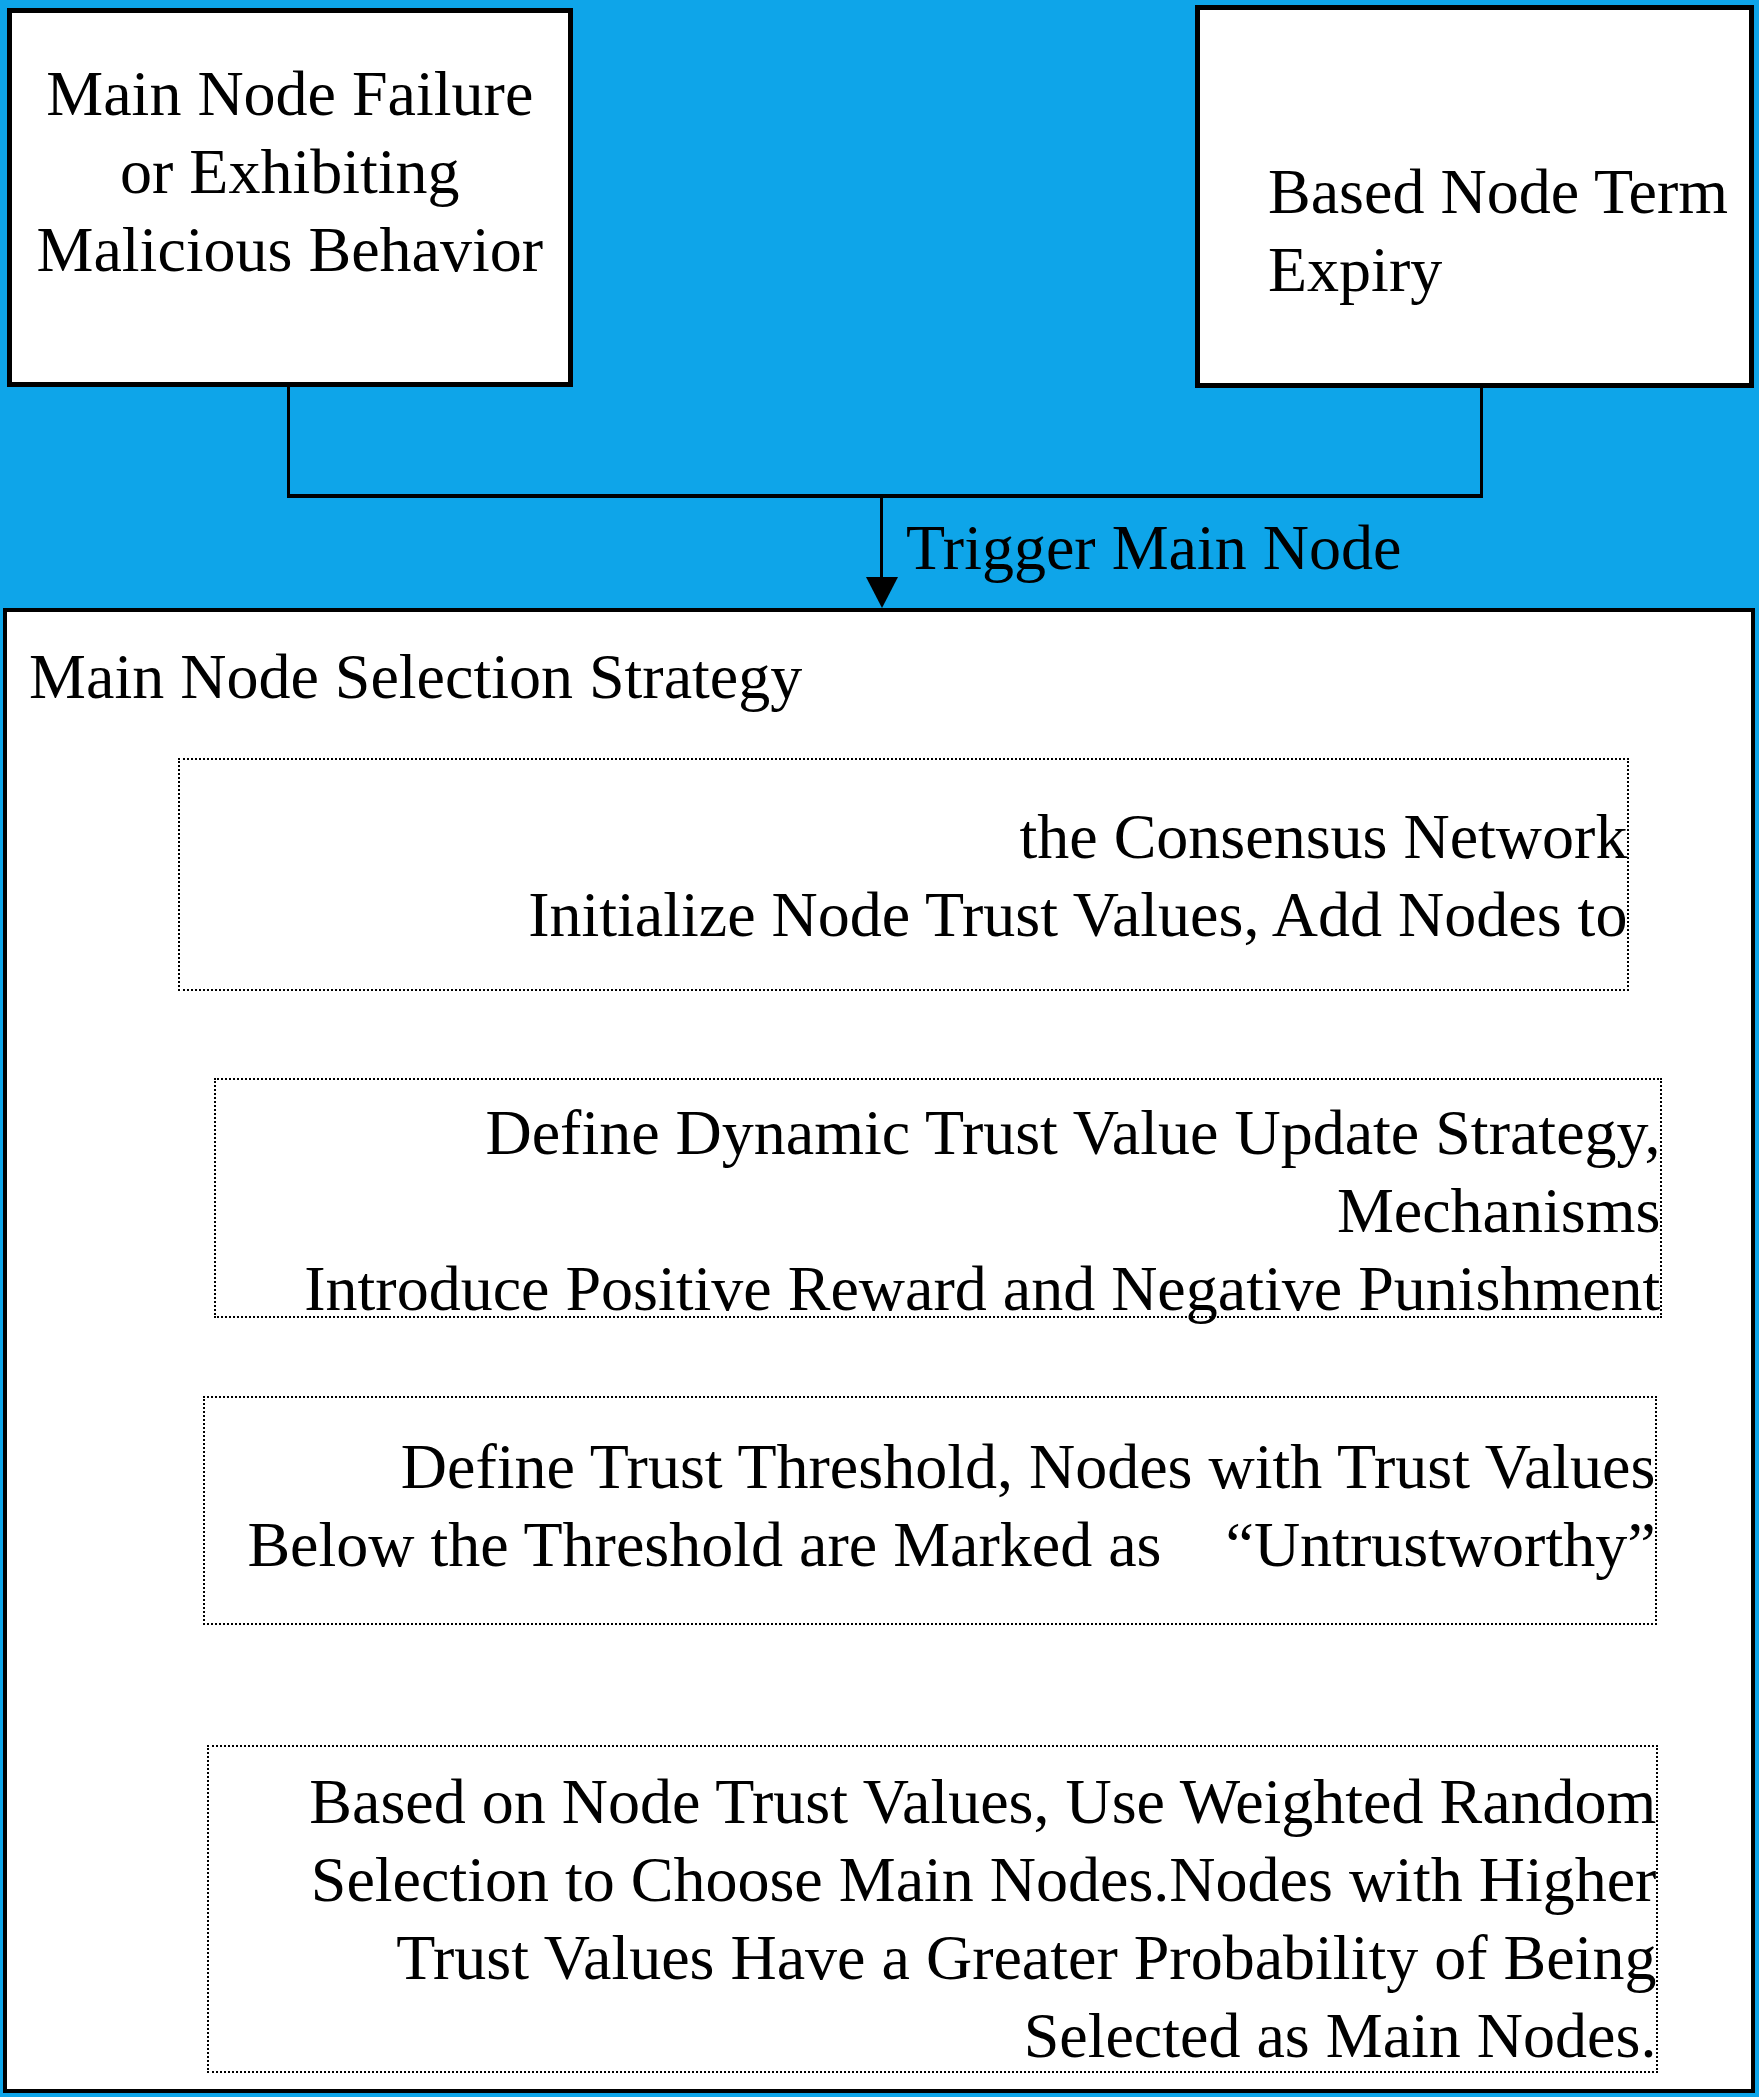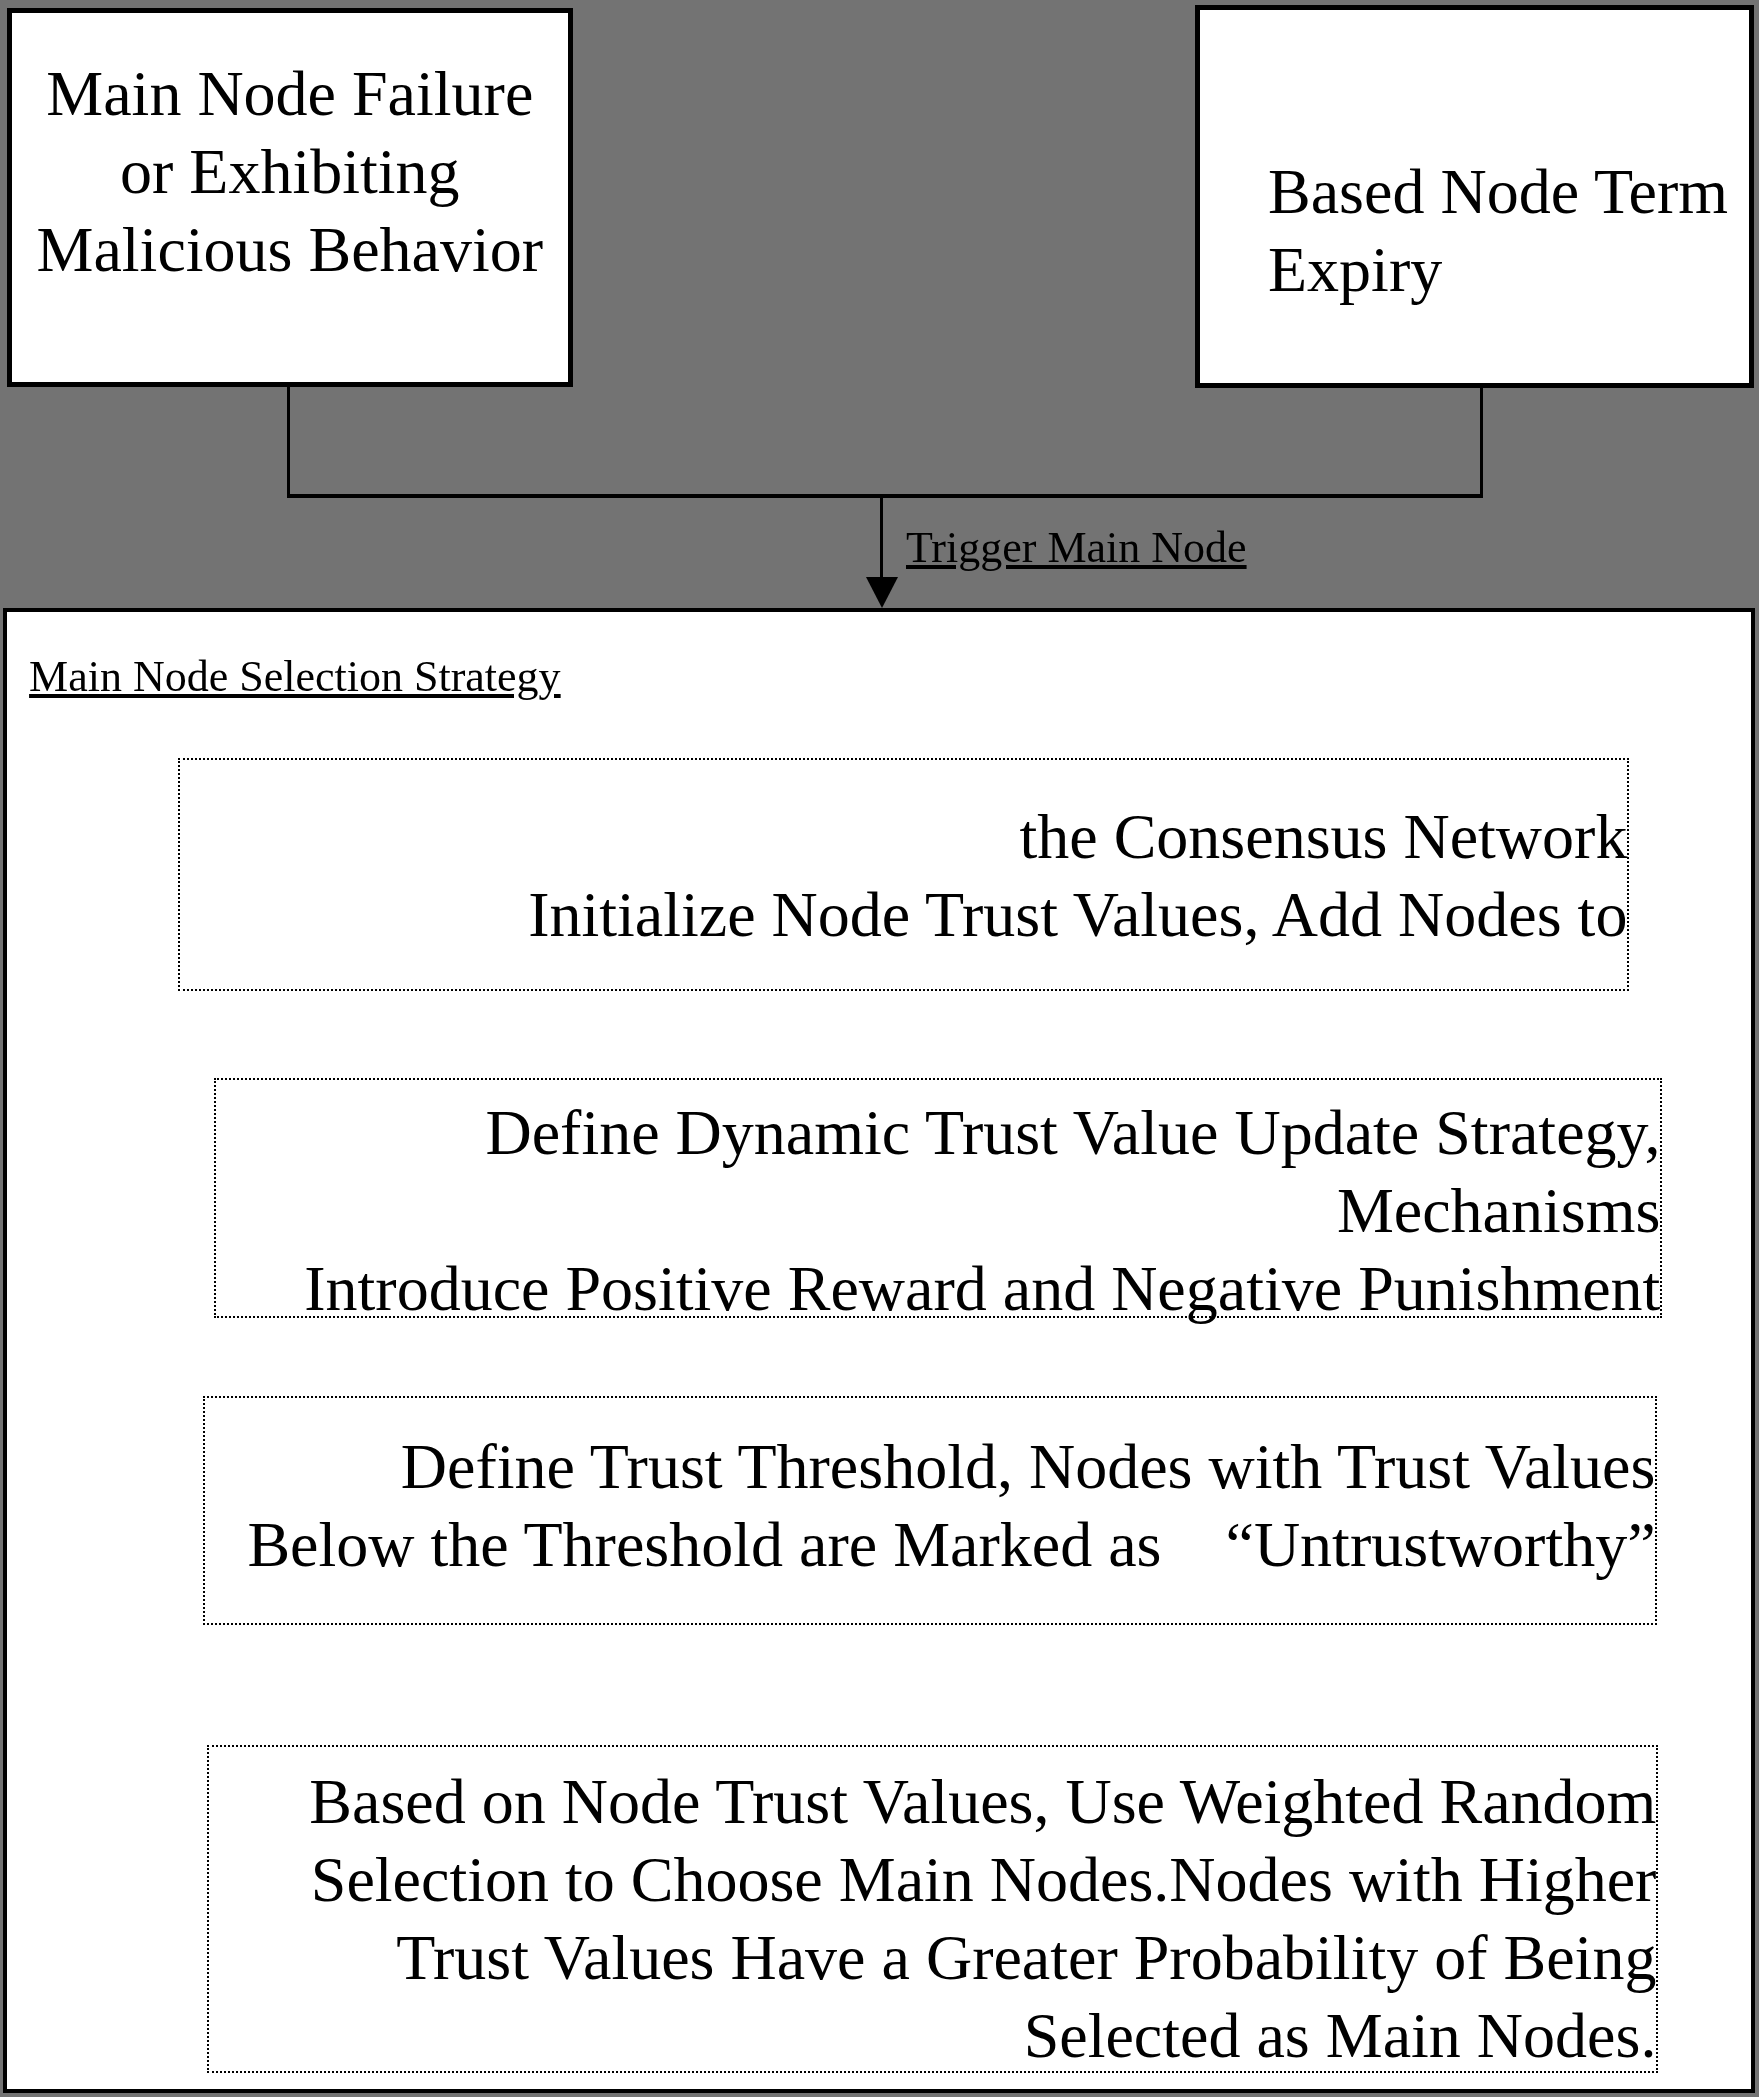"Main Node Failure" .page { background: #737373 -> #0ea5e9 }
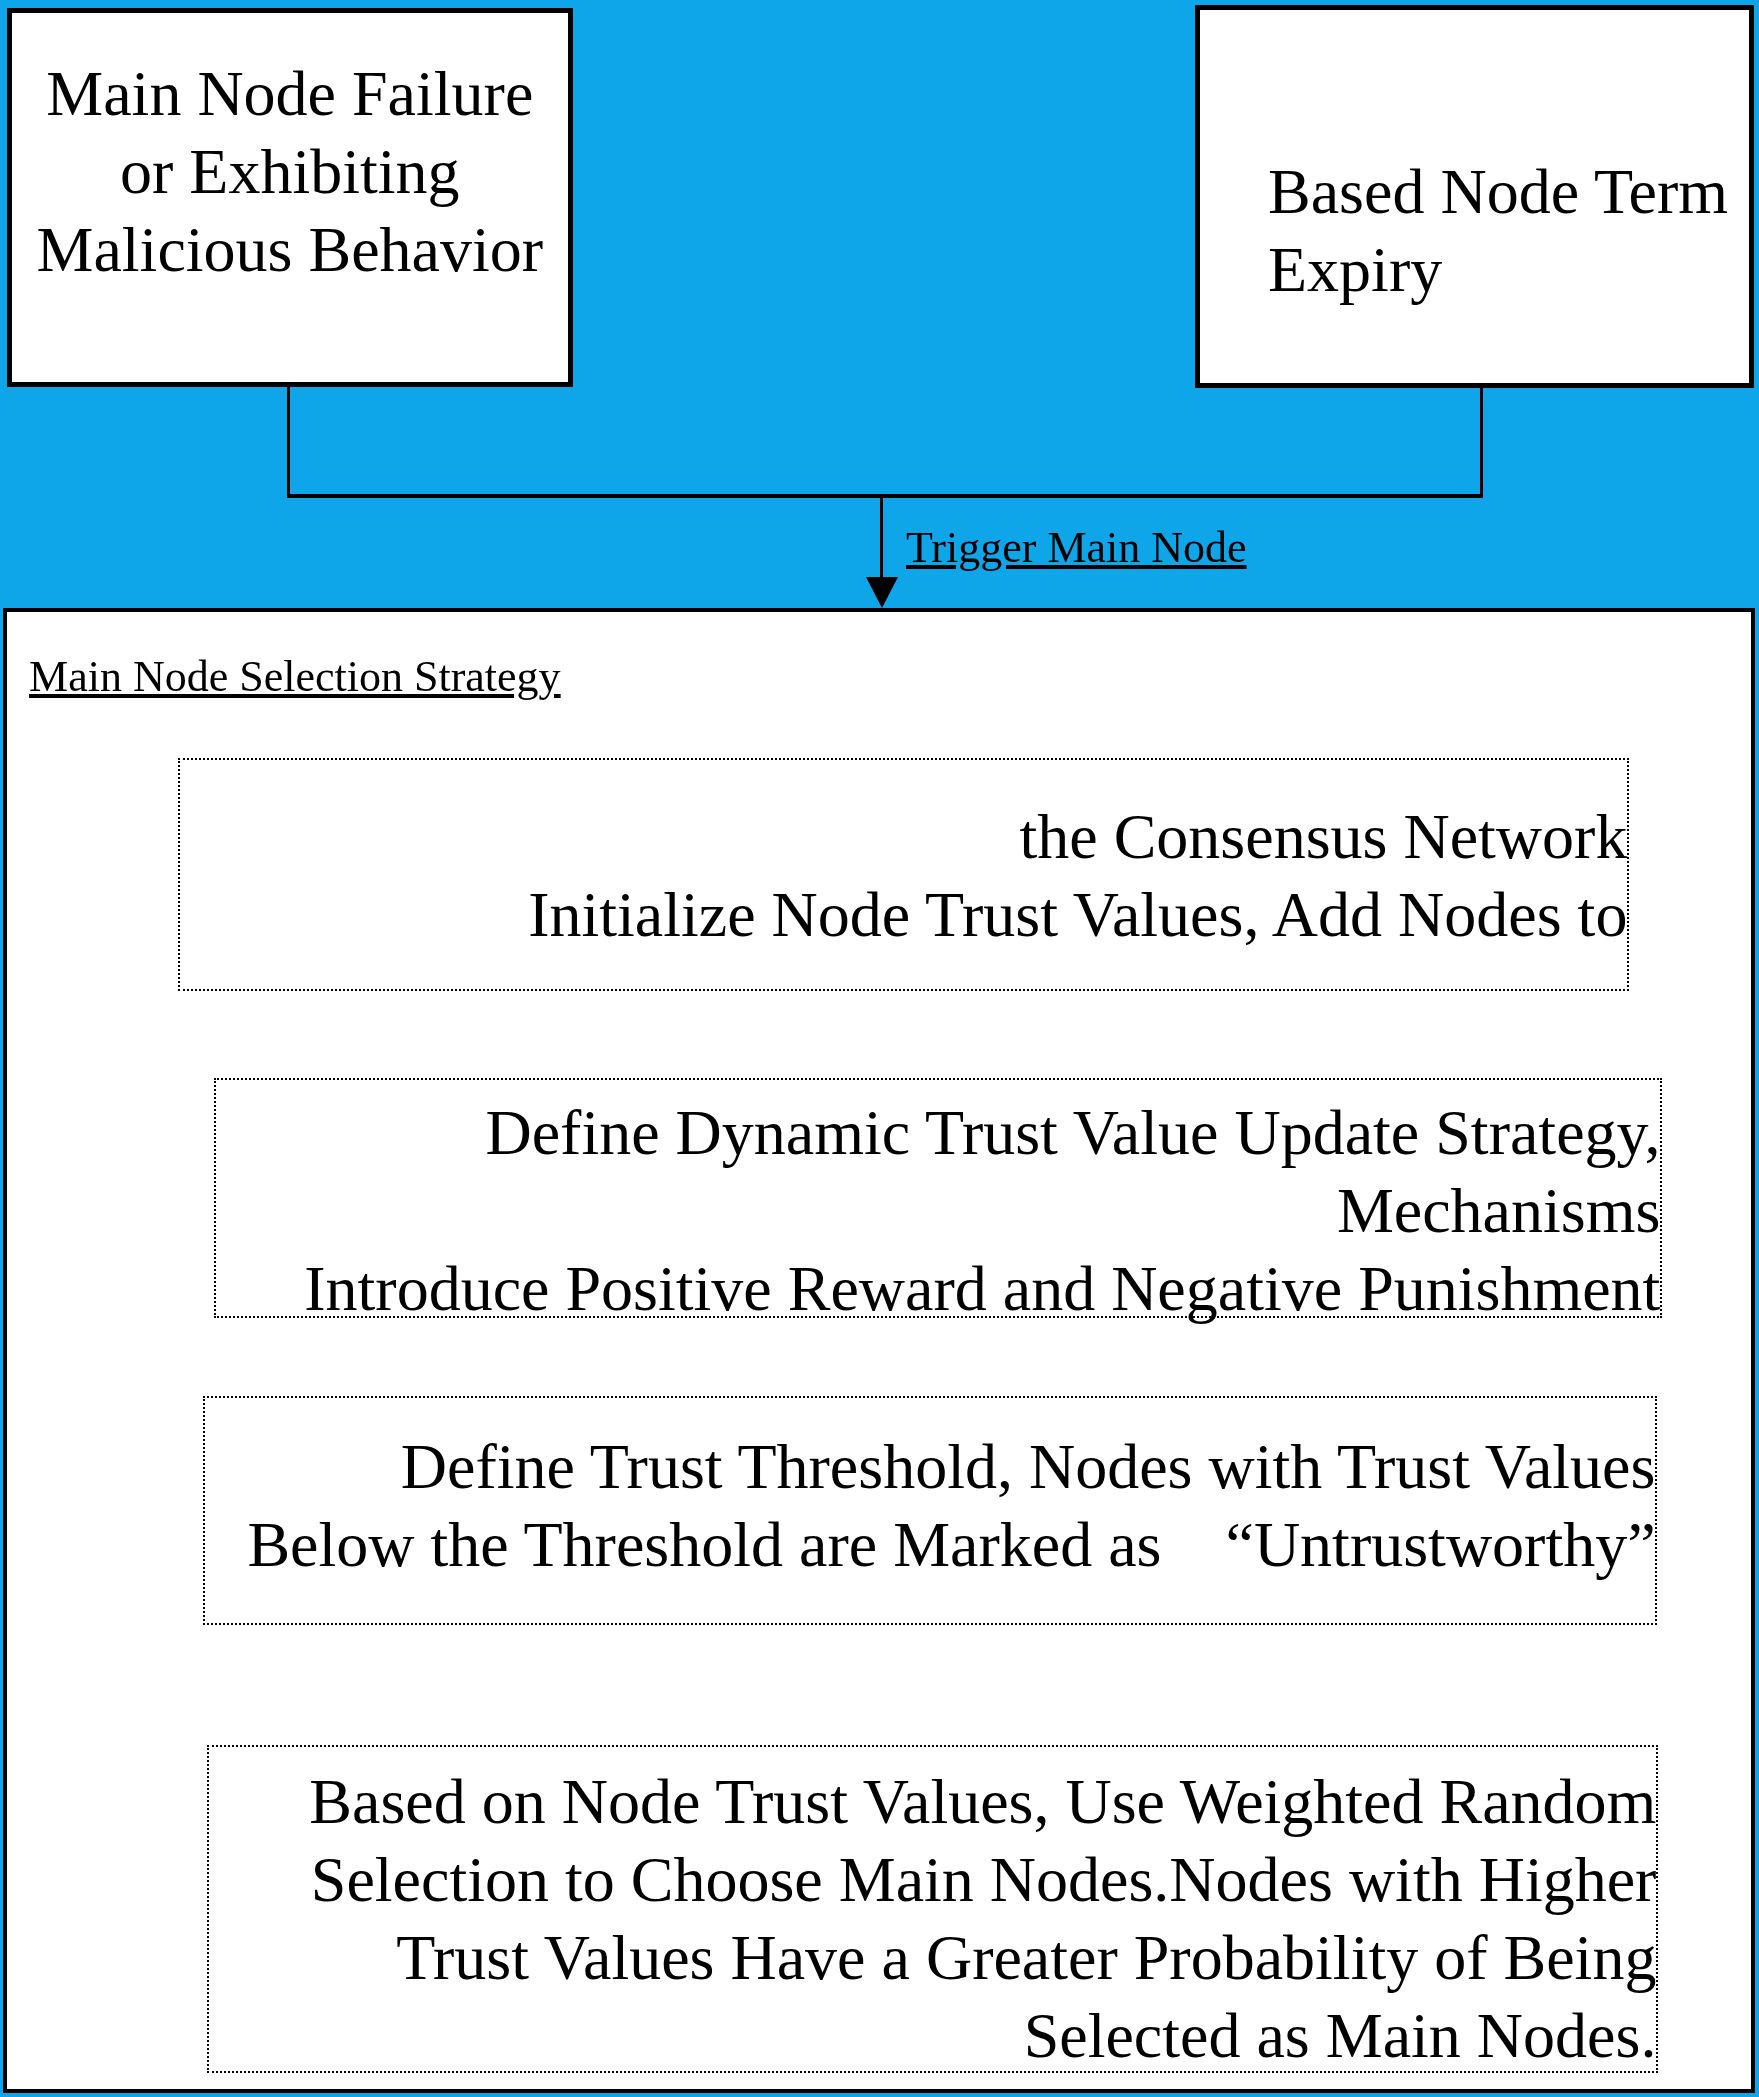"Trigger Main Node" .floating-label { font-size: 44px -> 64px; text-decoration: underline -> none }
